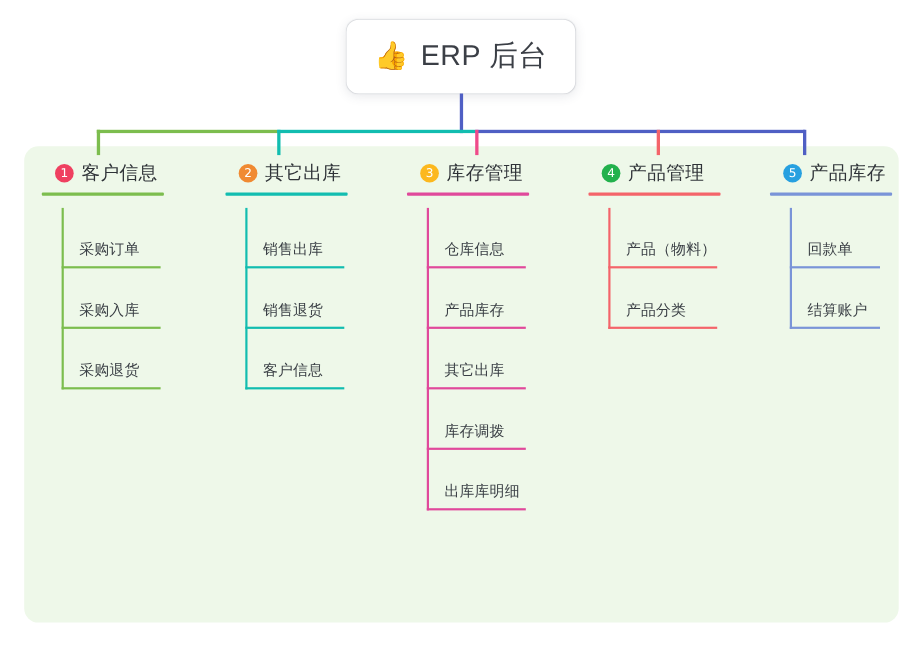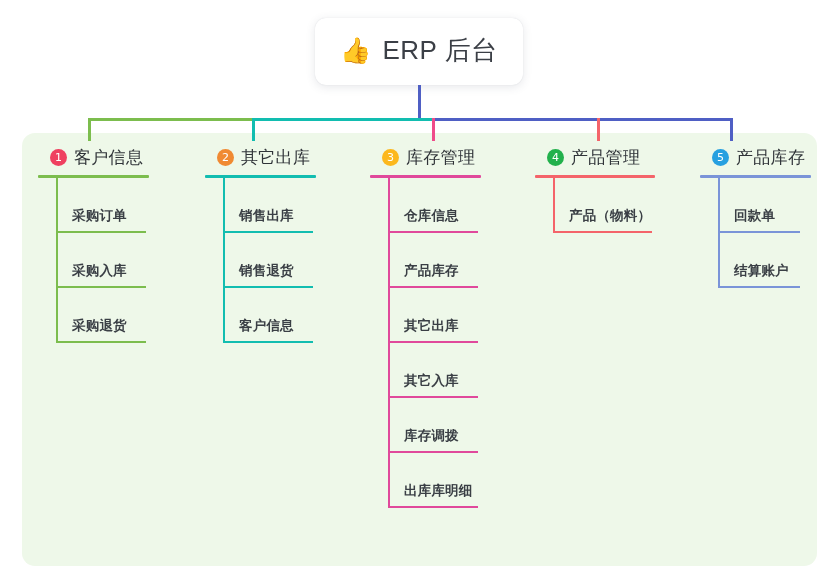"采购订单" .leaves { font-weight: bold -> none; margin-top: 0 -> 11px }
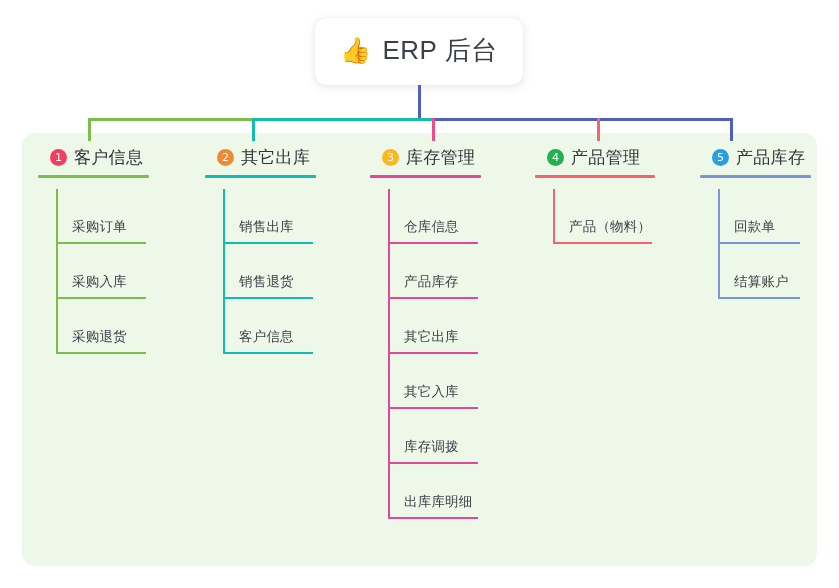"产品分类" div.leaf { html: none -> <div> <span>产品分类</span> <div></div> </div> }
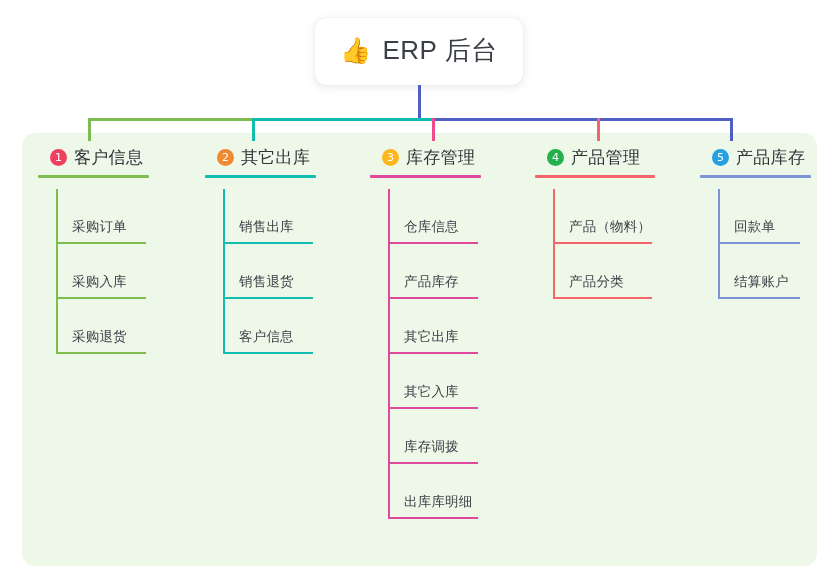"其它入库" div.leaf { html: <div> <span>其它入库</span> <div></div> </div> -> none }
